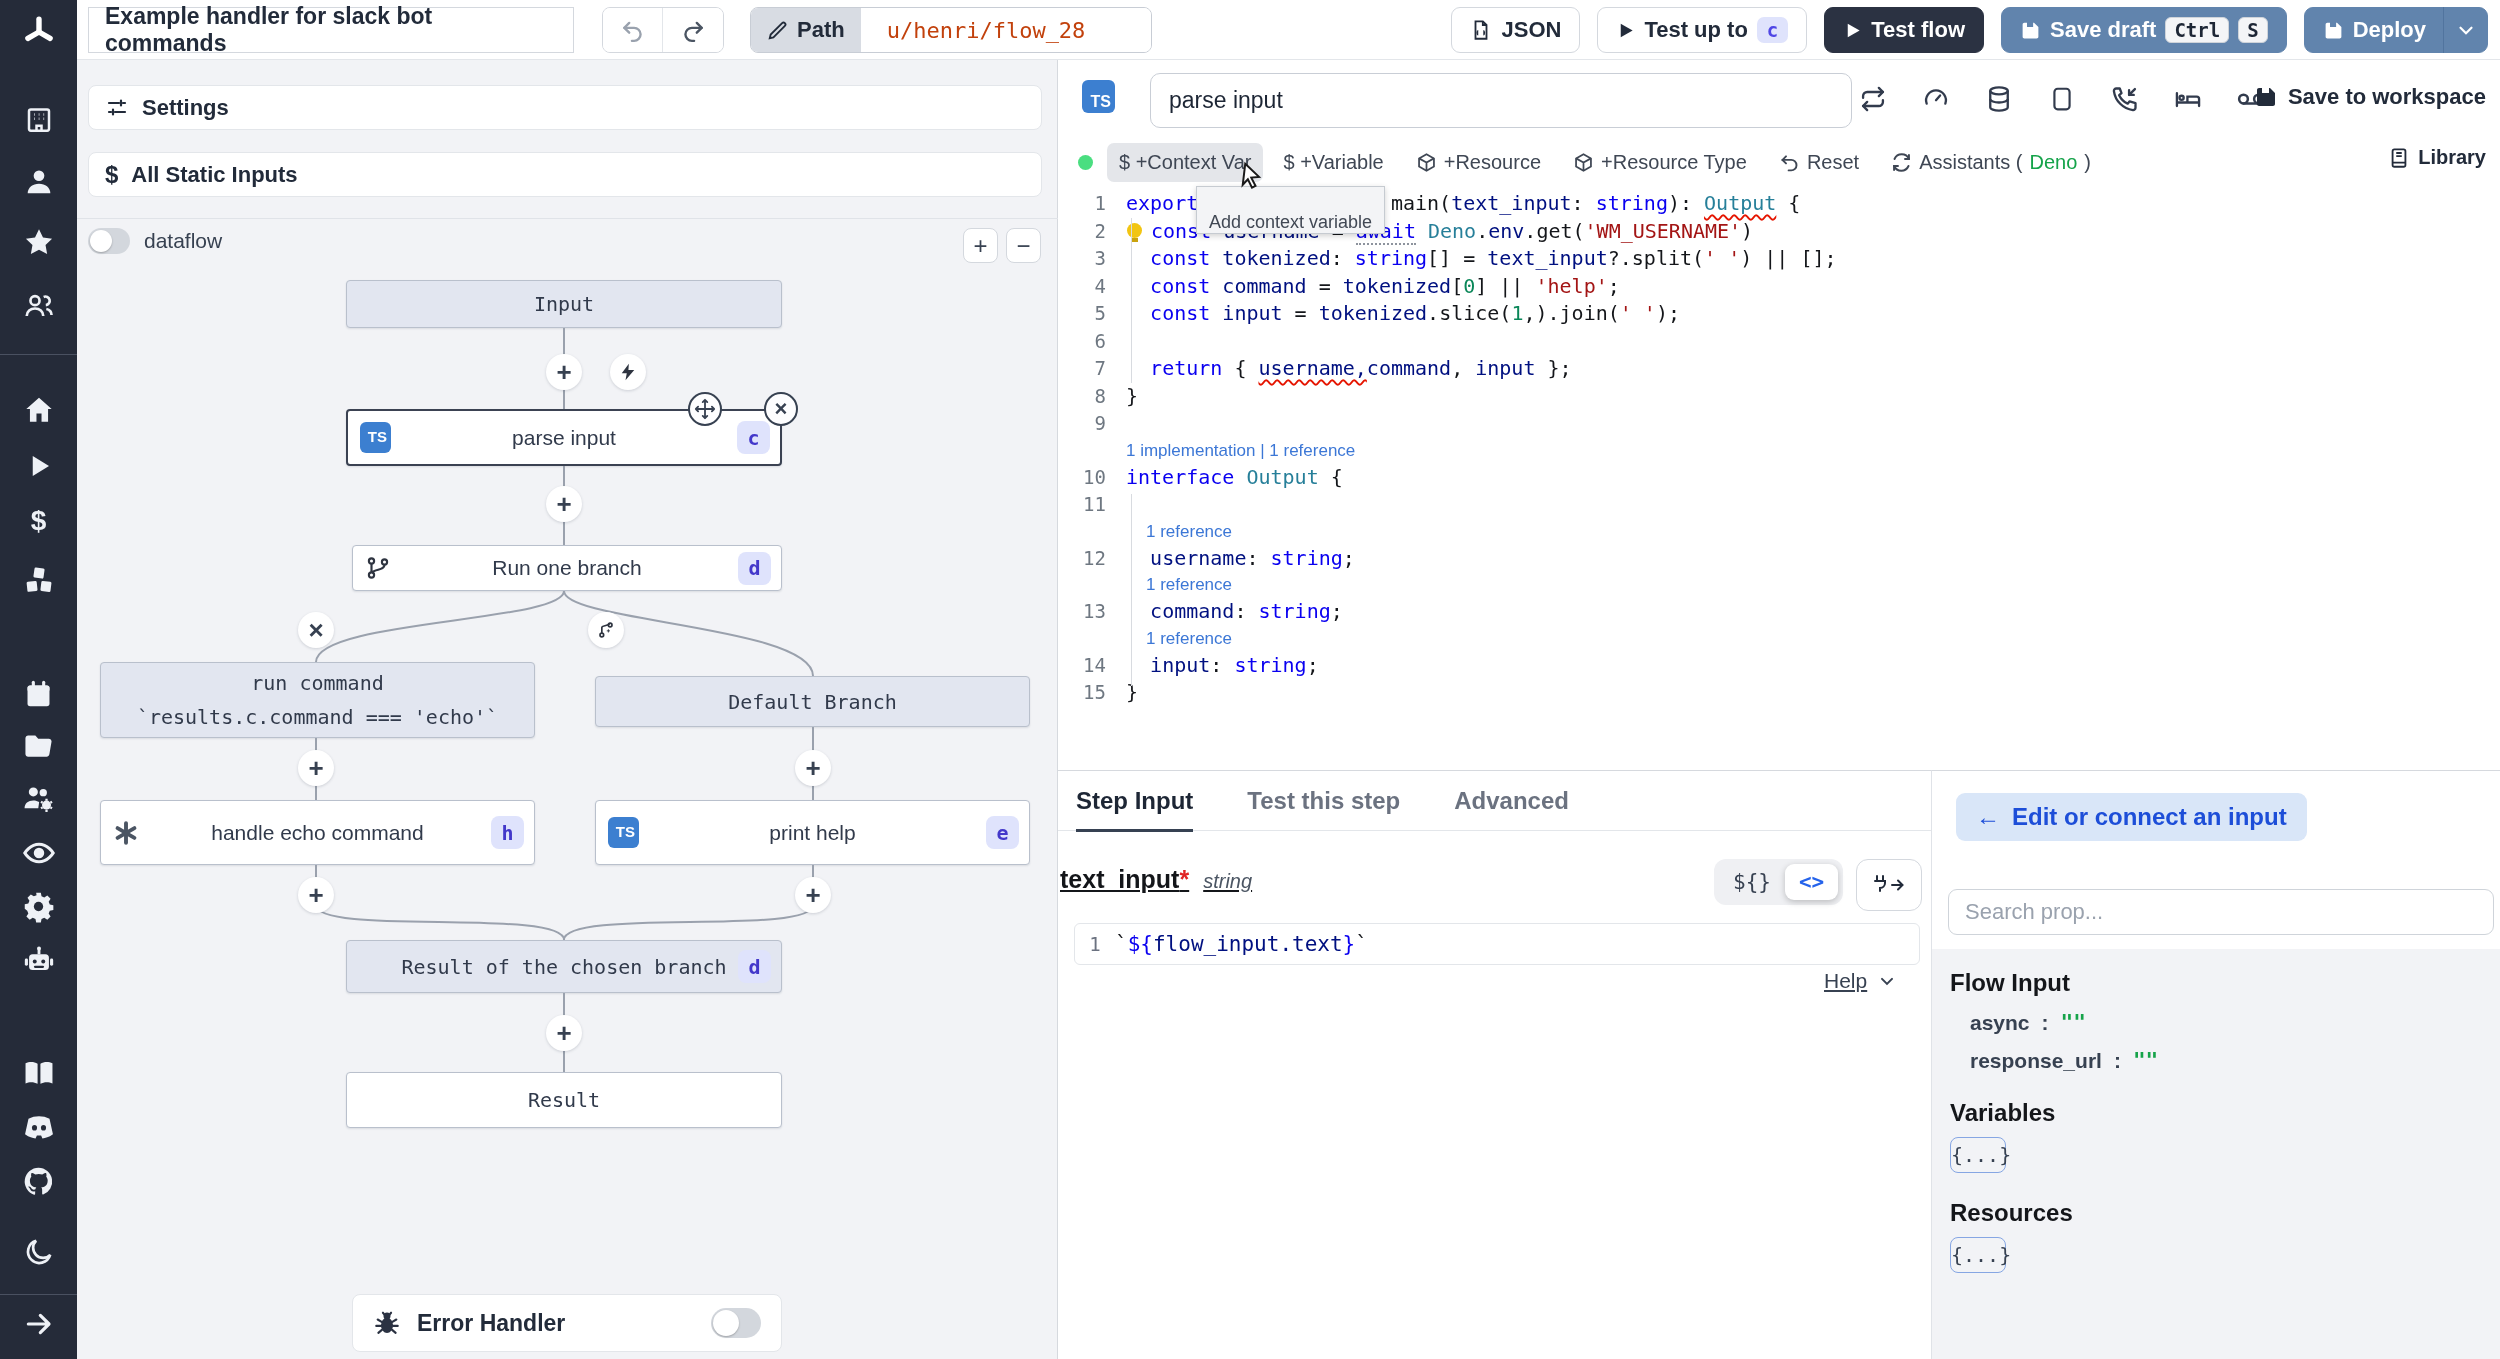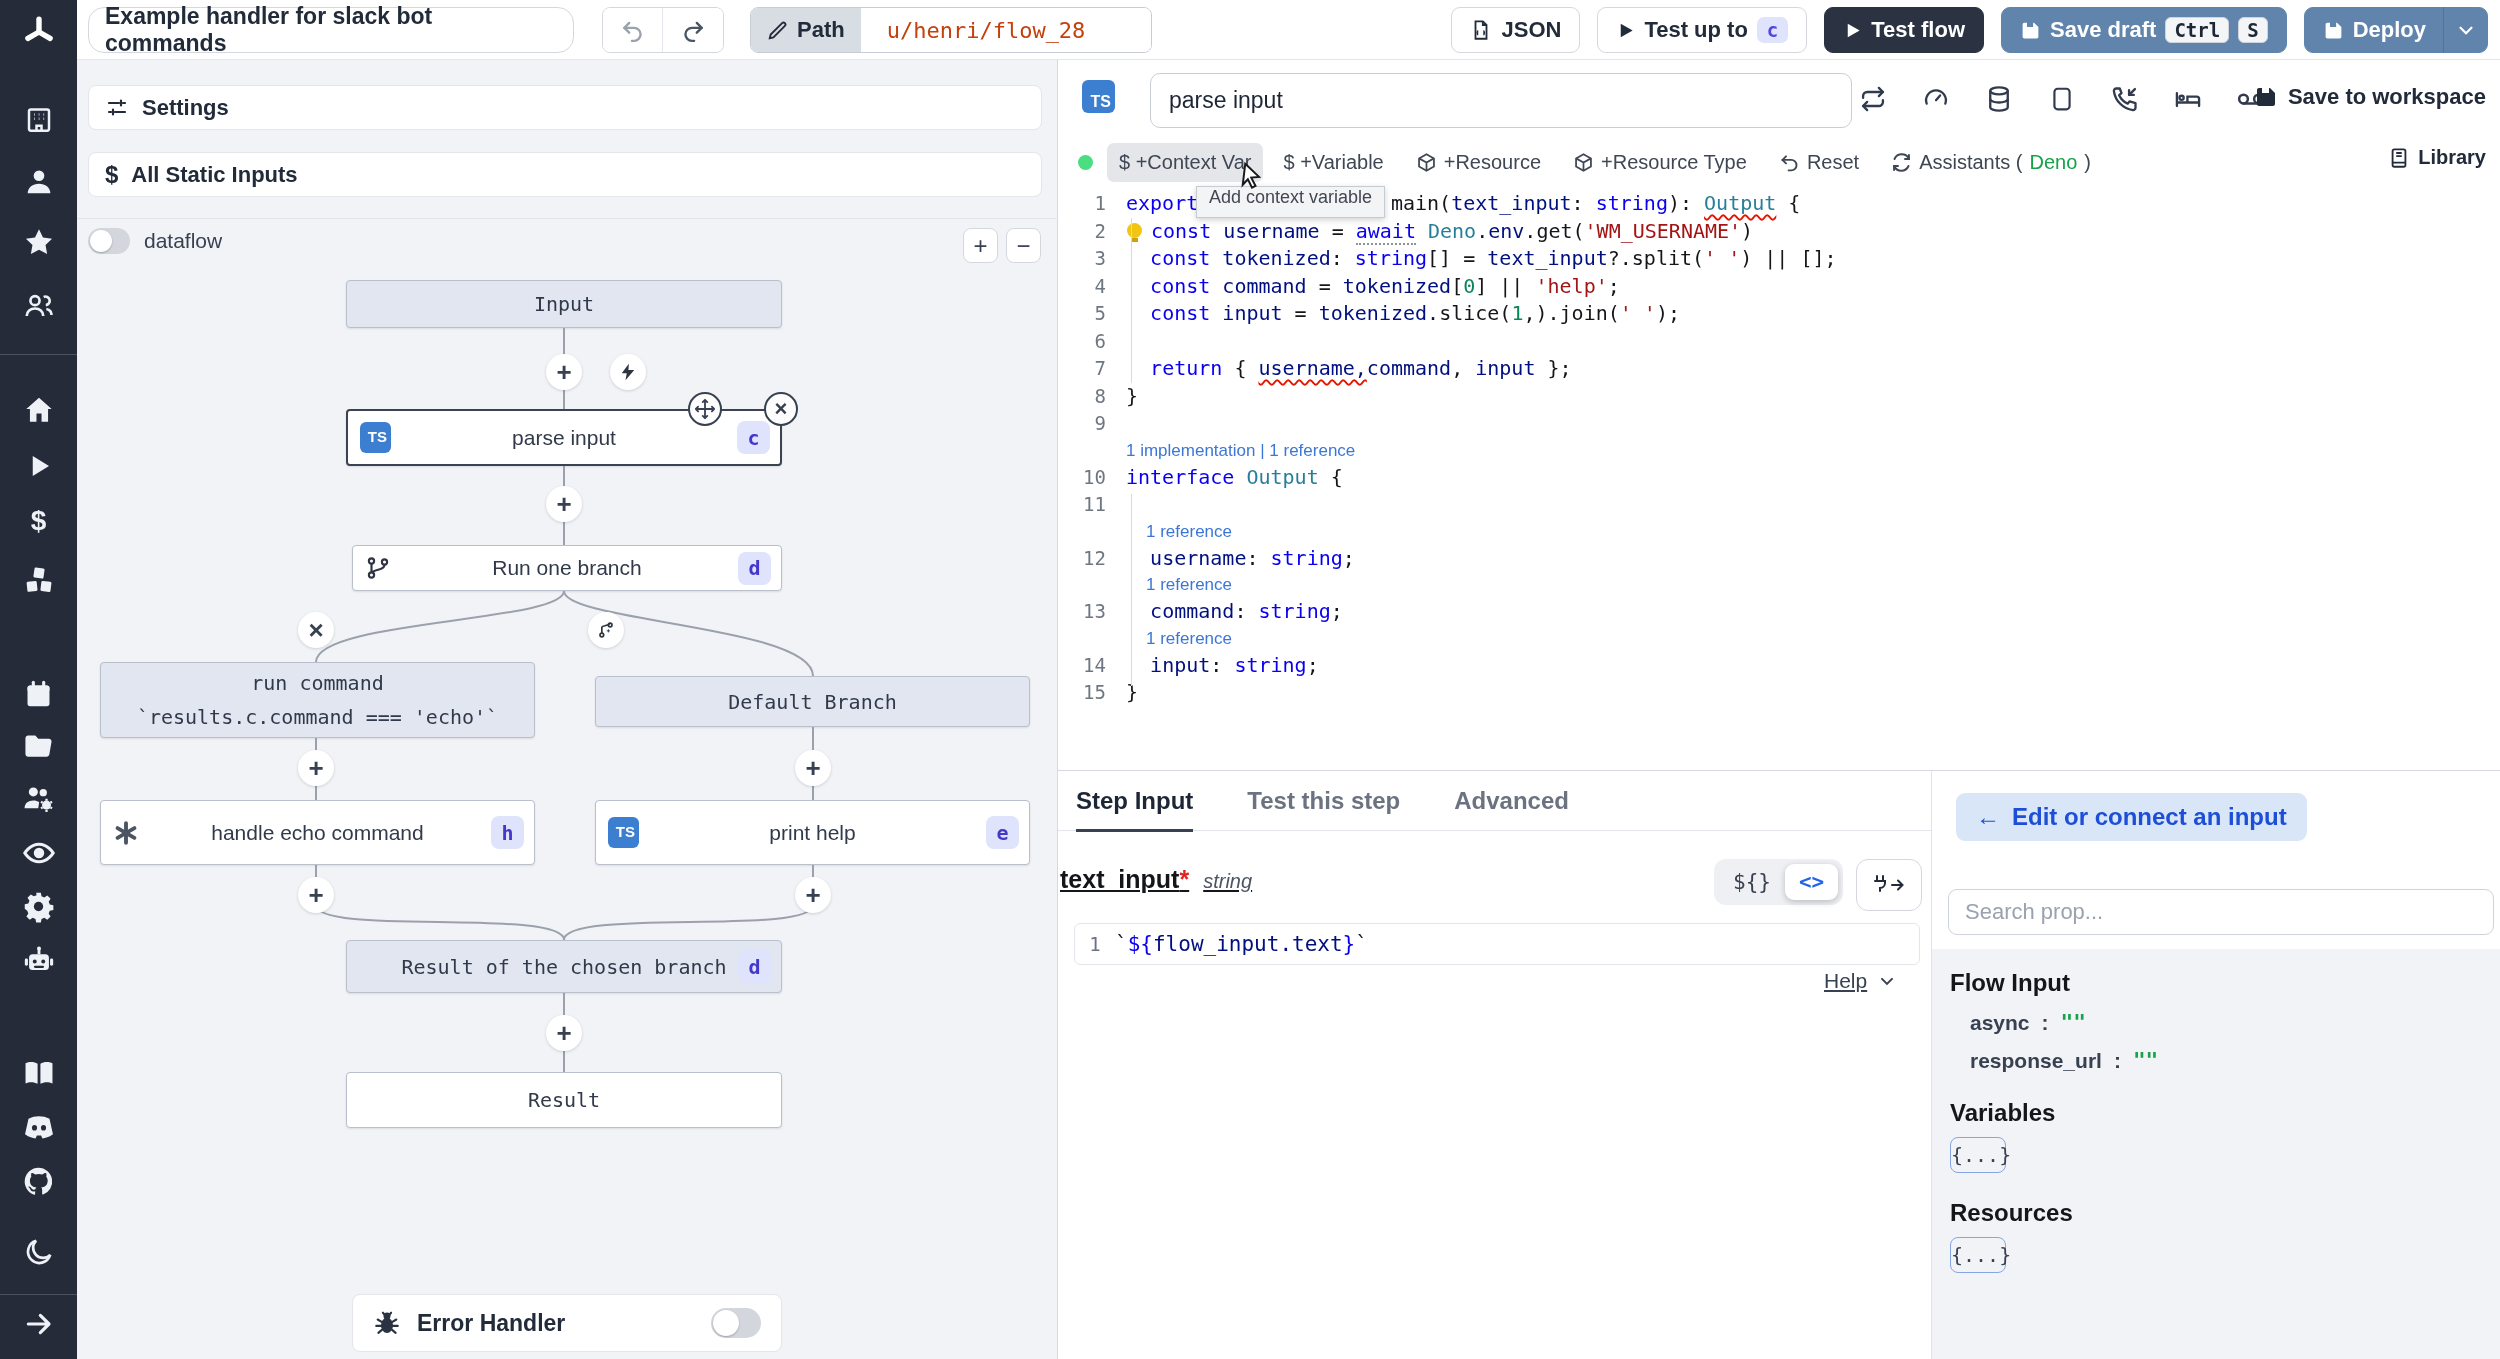"Example handler for slack bot" .title-box { border-radius: 16px -> 0 }
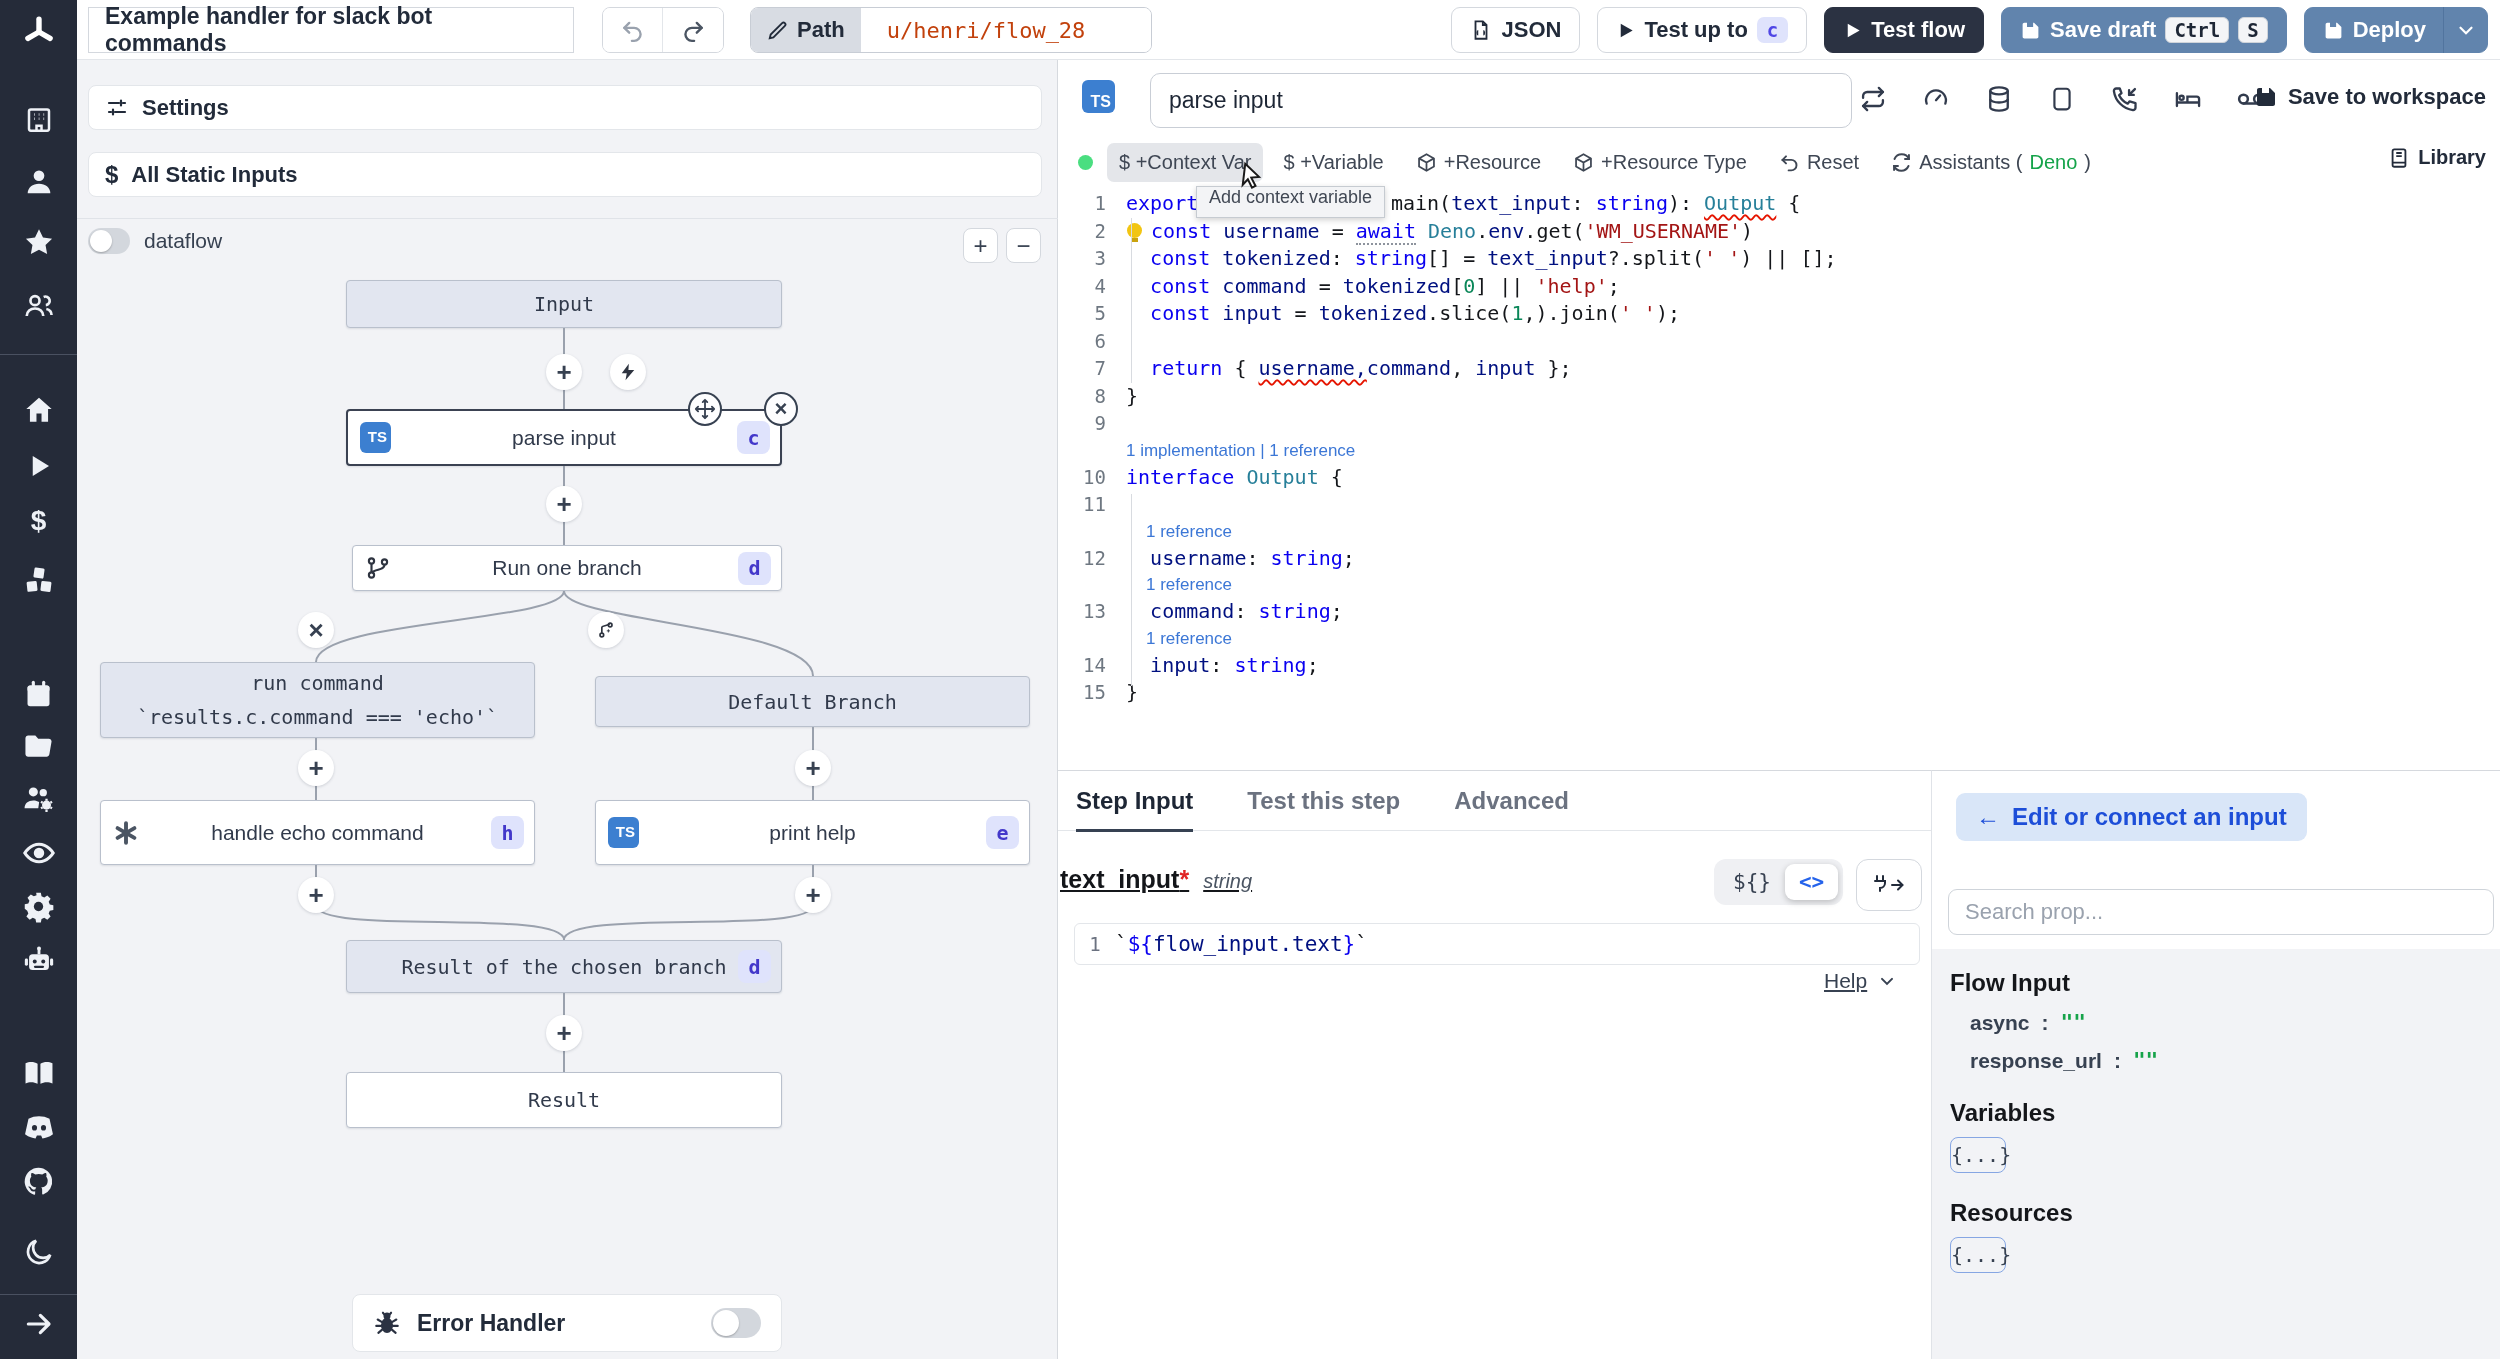"Add context variable" .tooltip { align-items: flex-start -> flex-end; height: 32px -> 48px }
